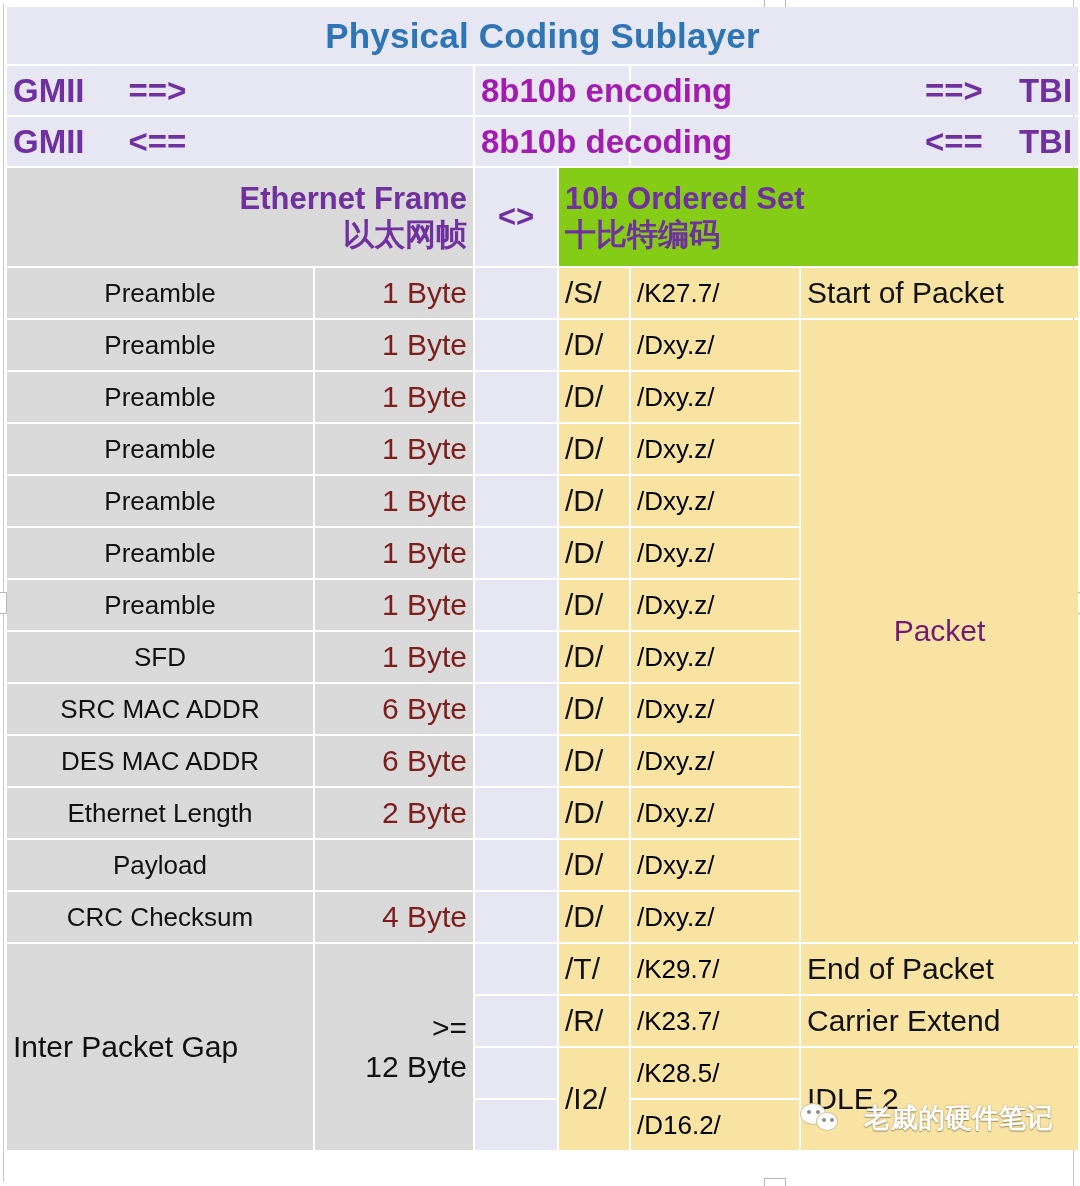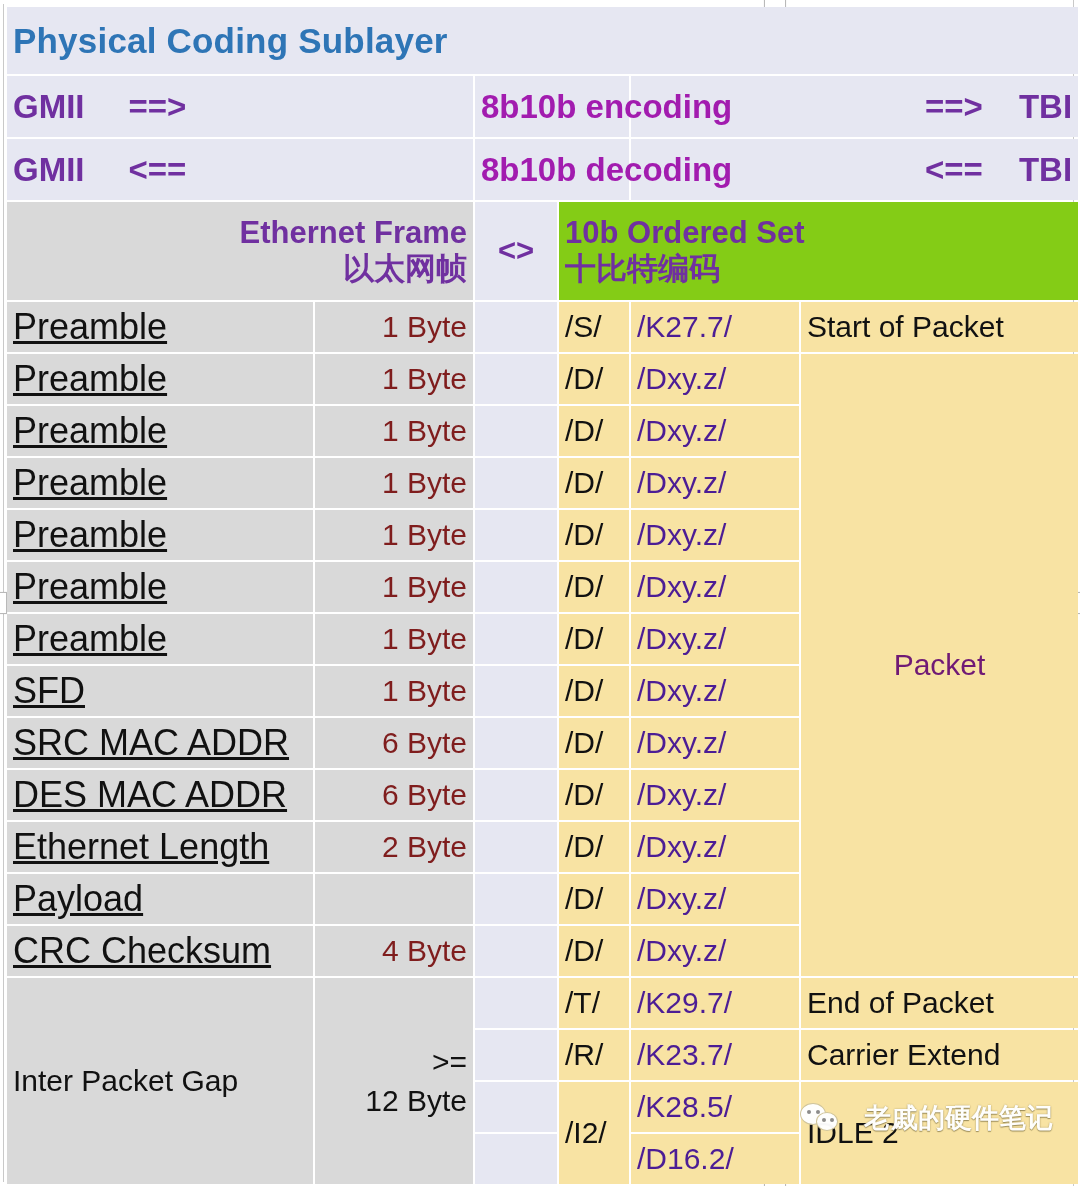"Physical Coding Sublayer" .title-cell { height: 67px -> 57px; text-align: left -> center }
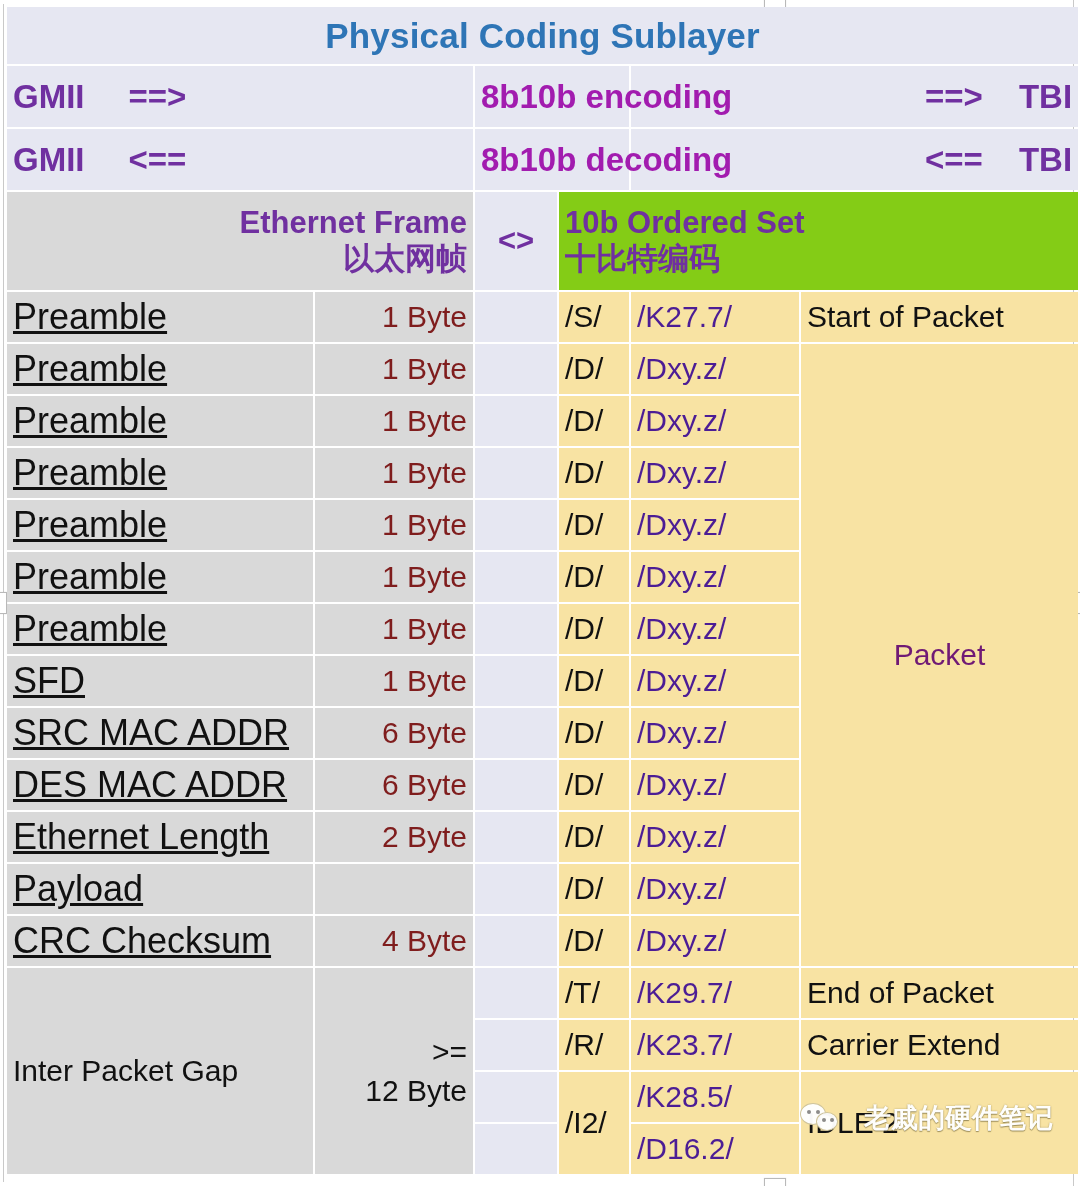"GMII ==>" .gmii-row td { height: 61px -> 49px }
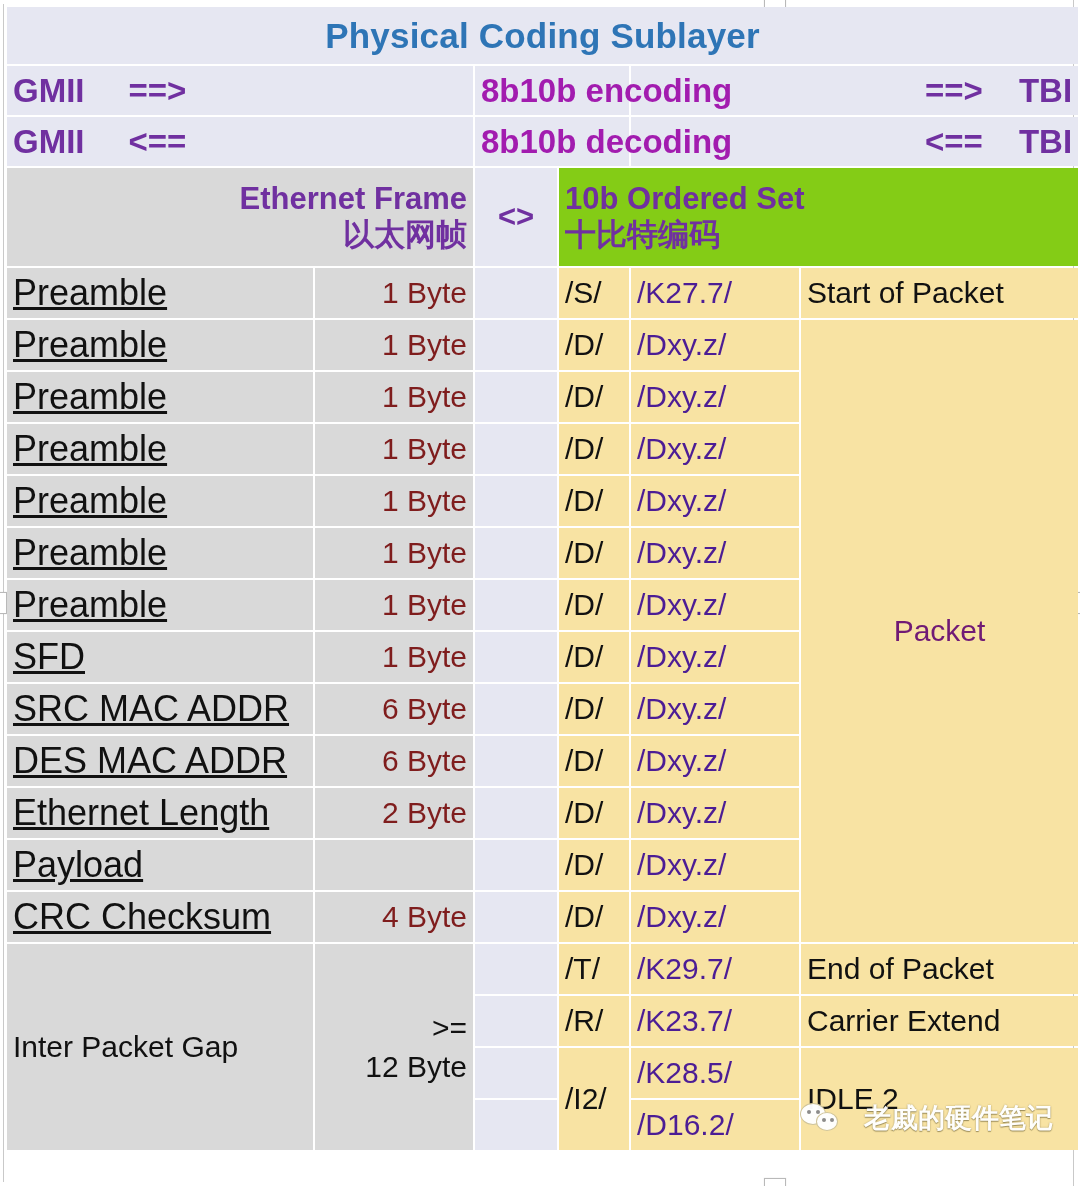"Preamble" .name { font-size: 36px -> 26px; text-align: left -> center; text-decoration: underline -> none }
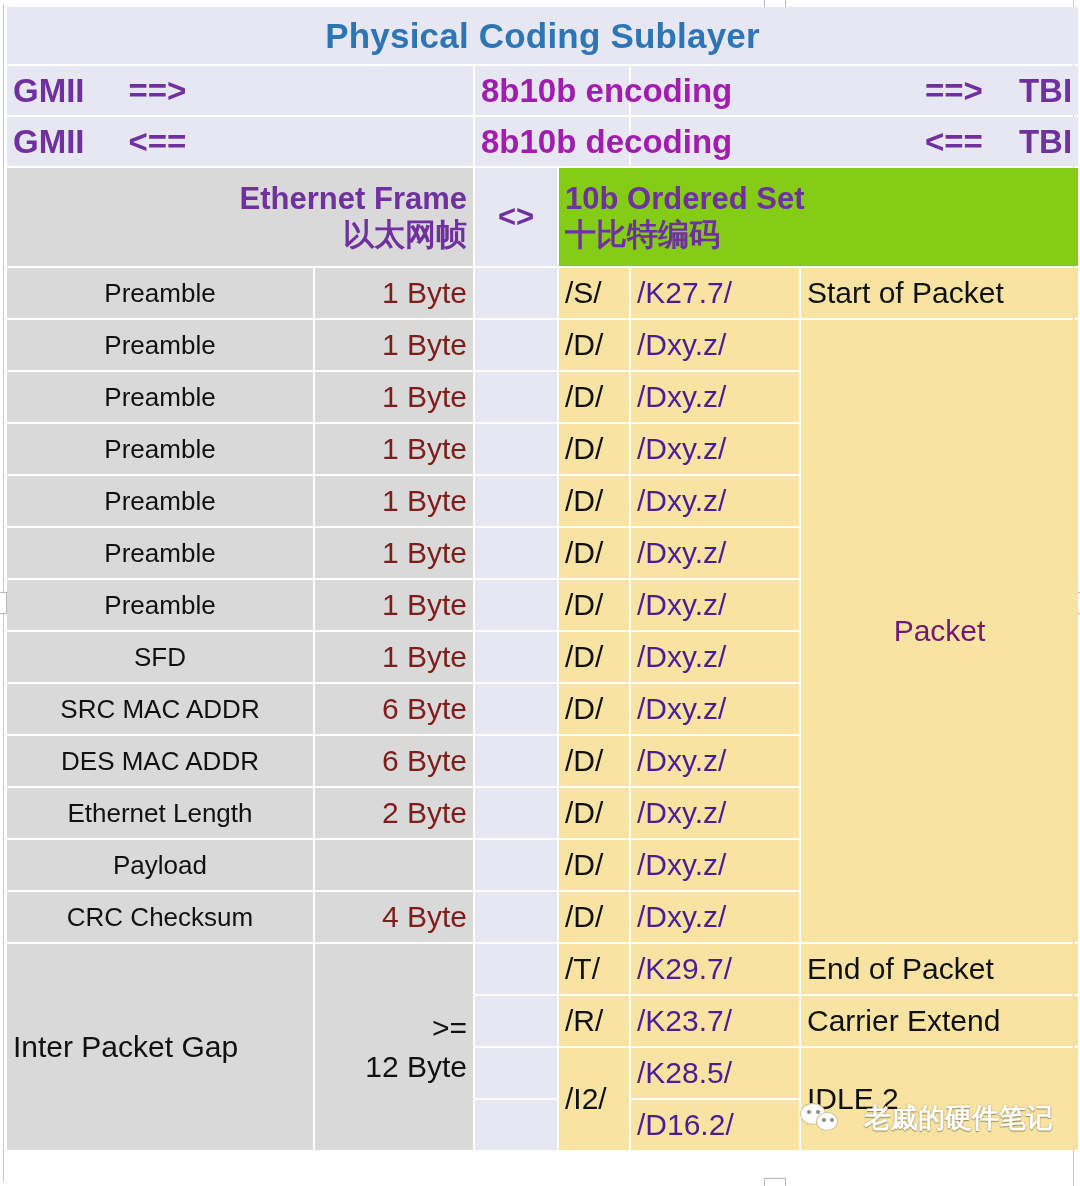"/K27.7/" .code2 { color: #4c1d95 -> #000000; font-size: 30px -> 26px }
